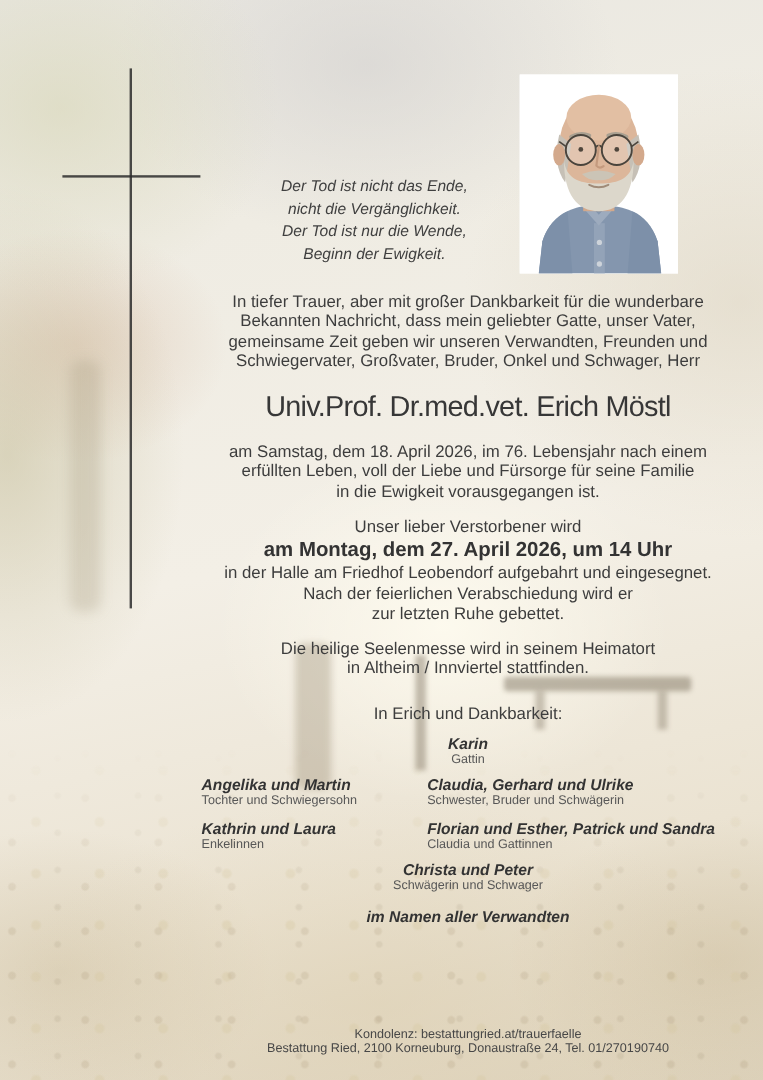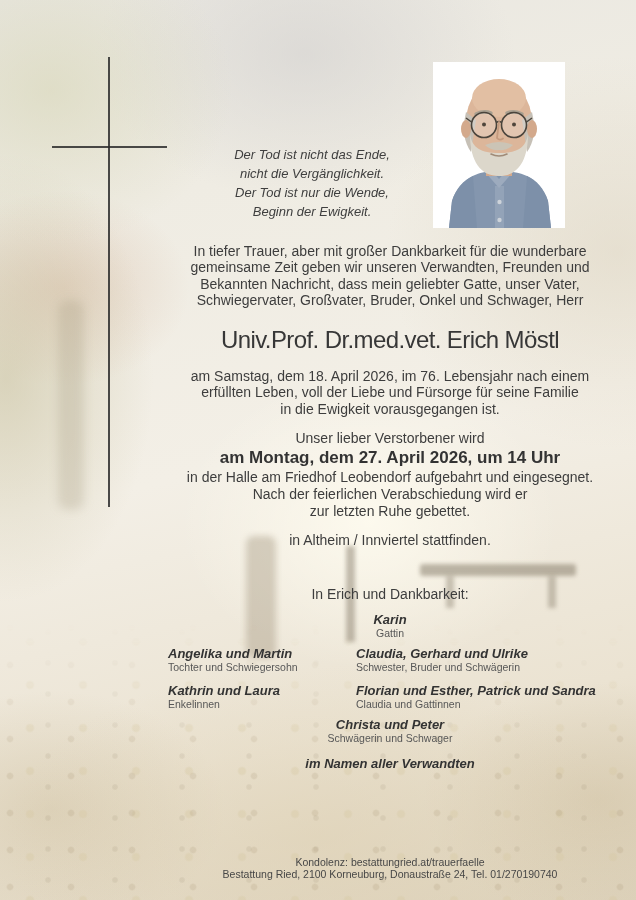"gemeinsame Zeit geben wir unseren" div.line { order: before "Bekannten Nachricht, dass mein geliebter" -> after "Bekannten Nachricht, dass mein geliebter" }
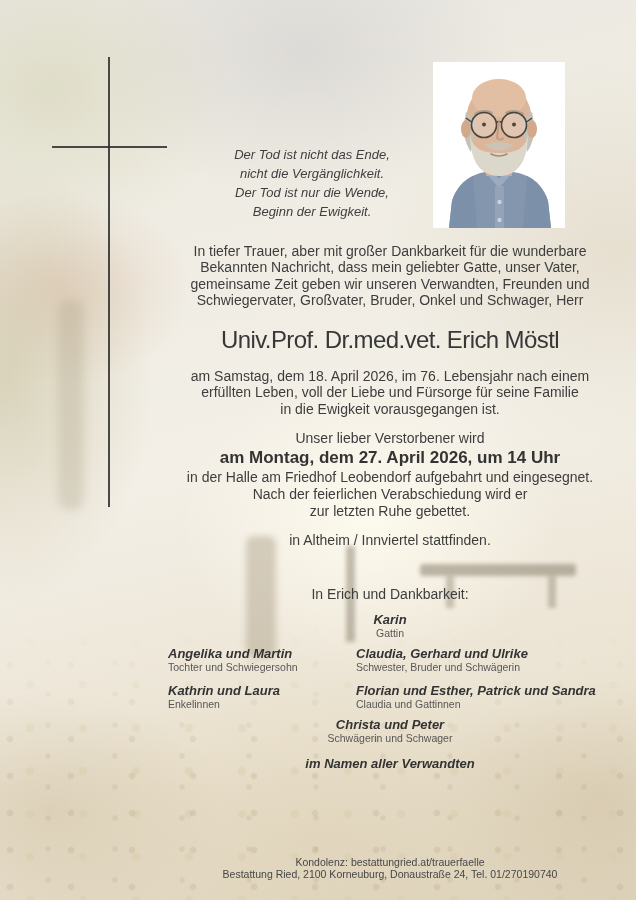"Die heilige Seelenmesse wird in" div.line { html: none -> <div>Die heilige Seelenmesse wird in seinem Heimatort</div> }
